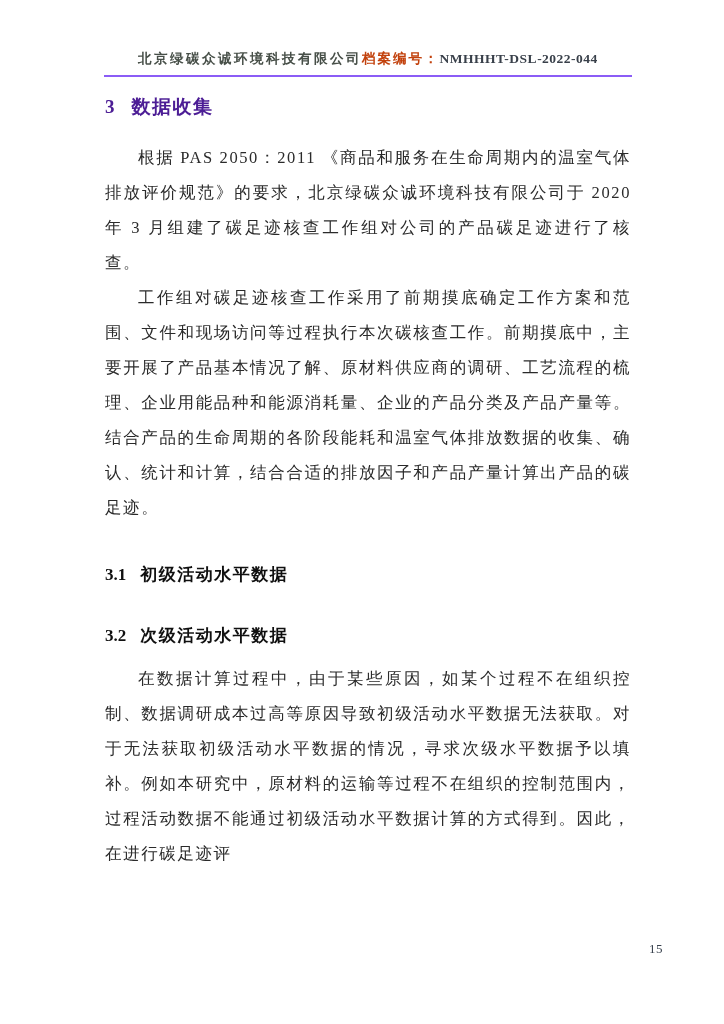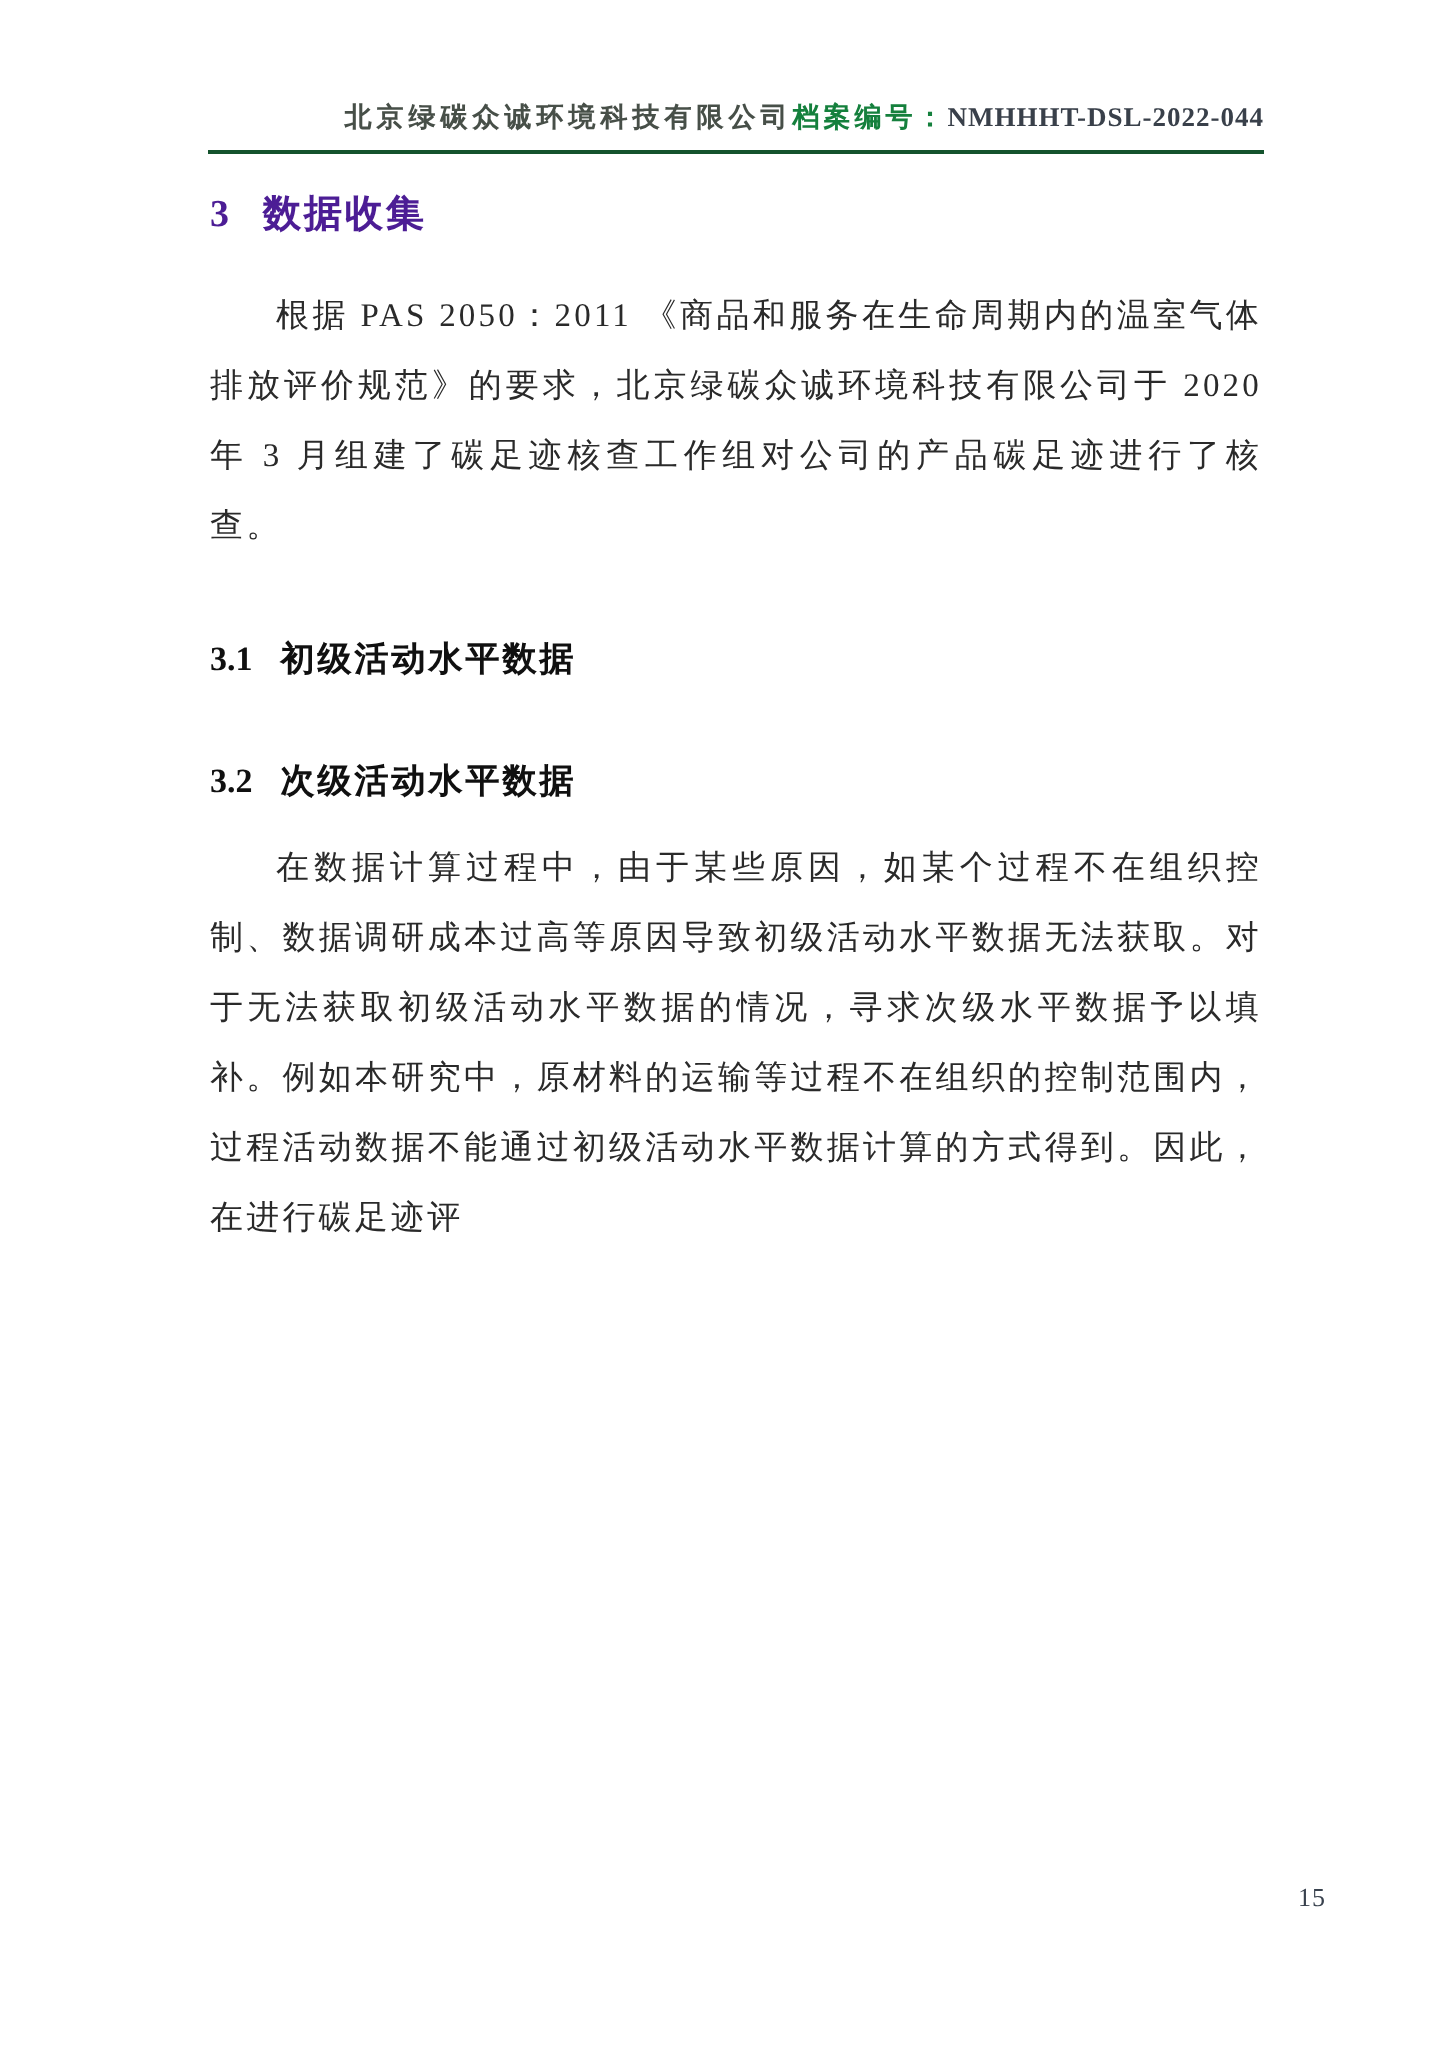"北京绿碳众诚环境科技有限公司" .header { border-bottom: 2px solid #14532d -> 2px solid #8b5cf6; justify-content: flex-end -> center }
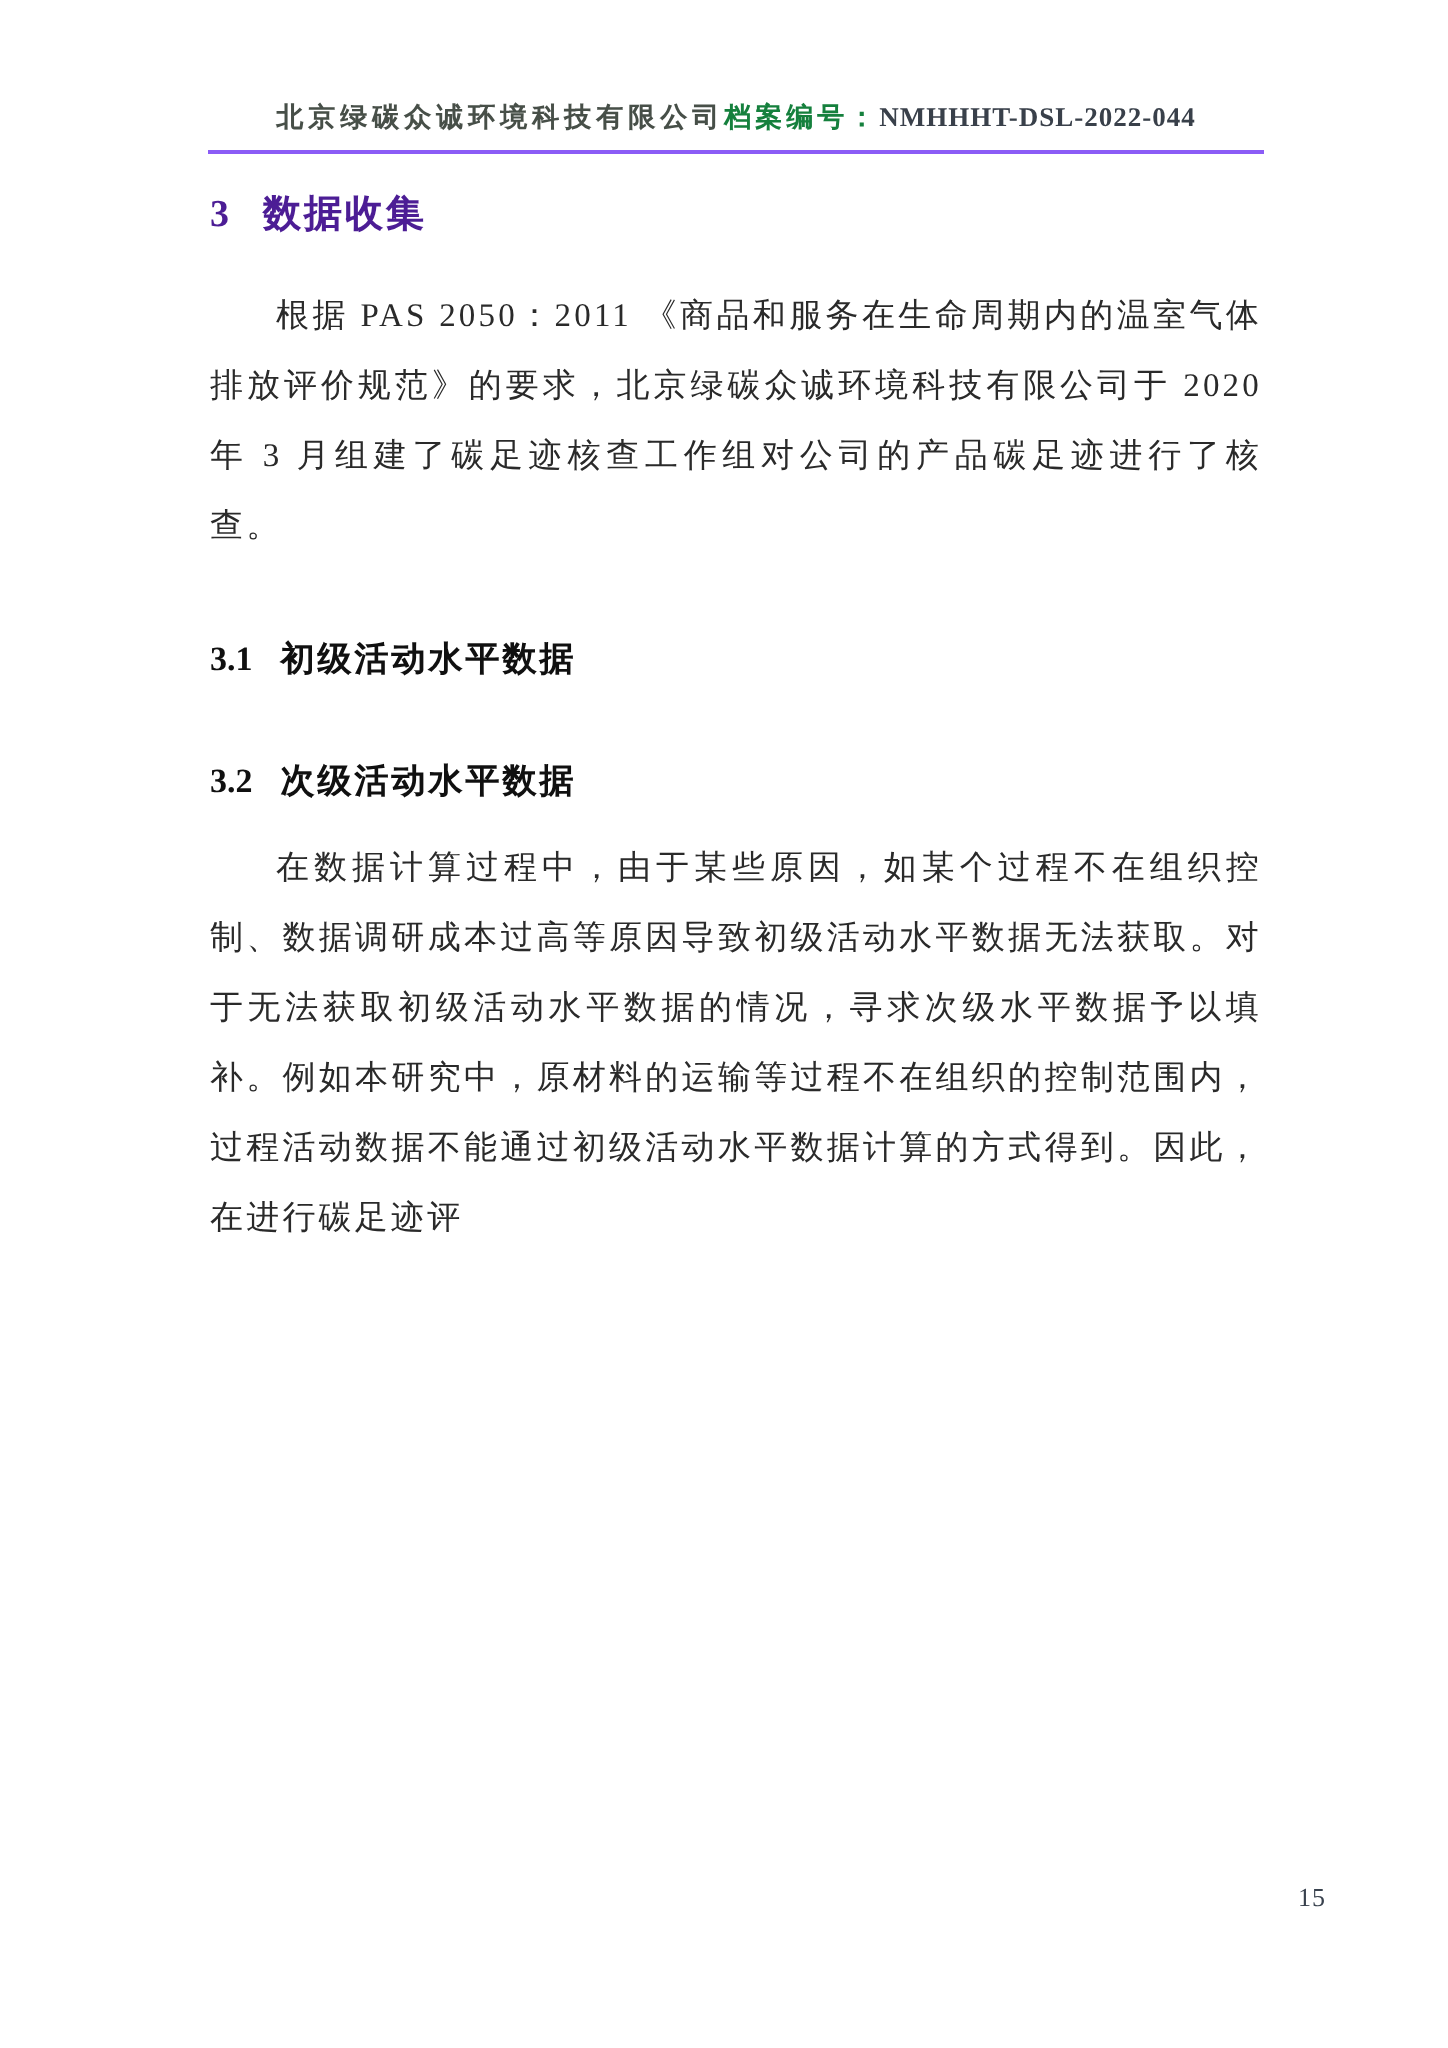"档案编号：" .header .docnum .label { color: #15803d -> #c2410c }
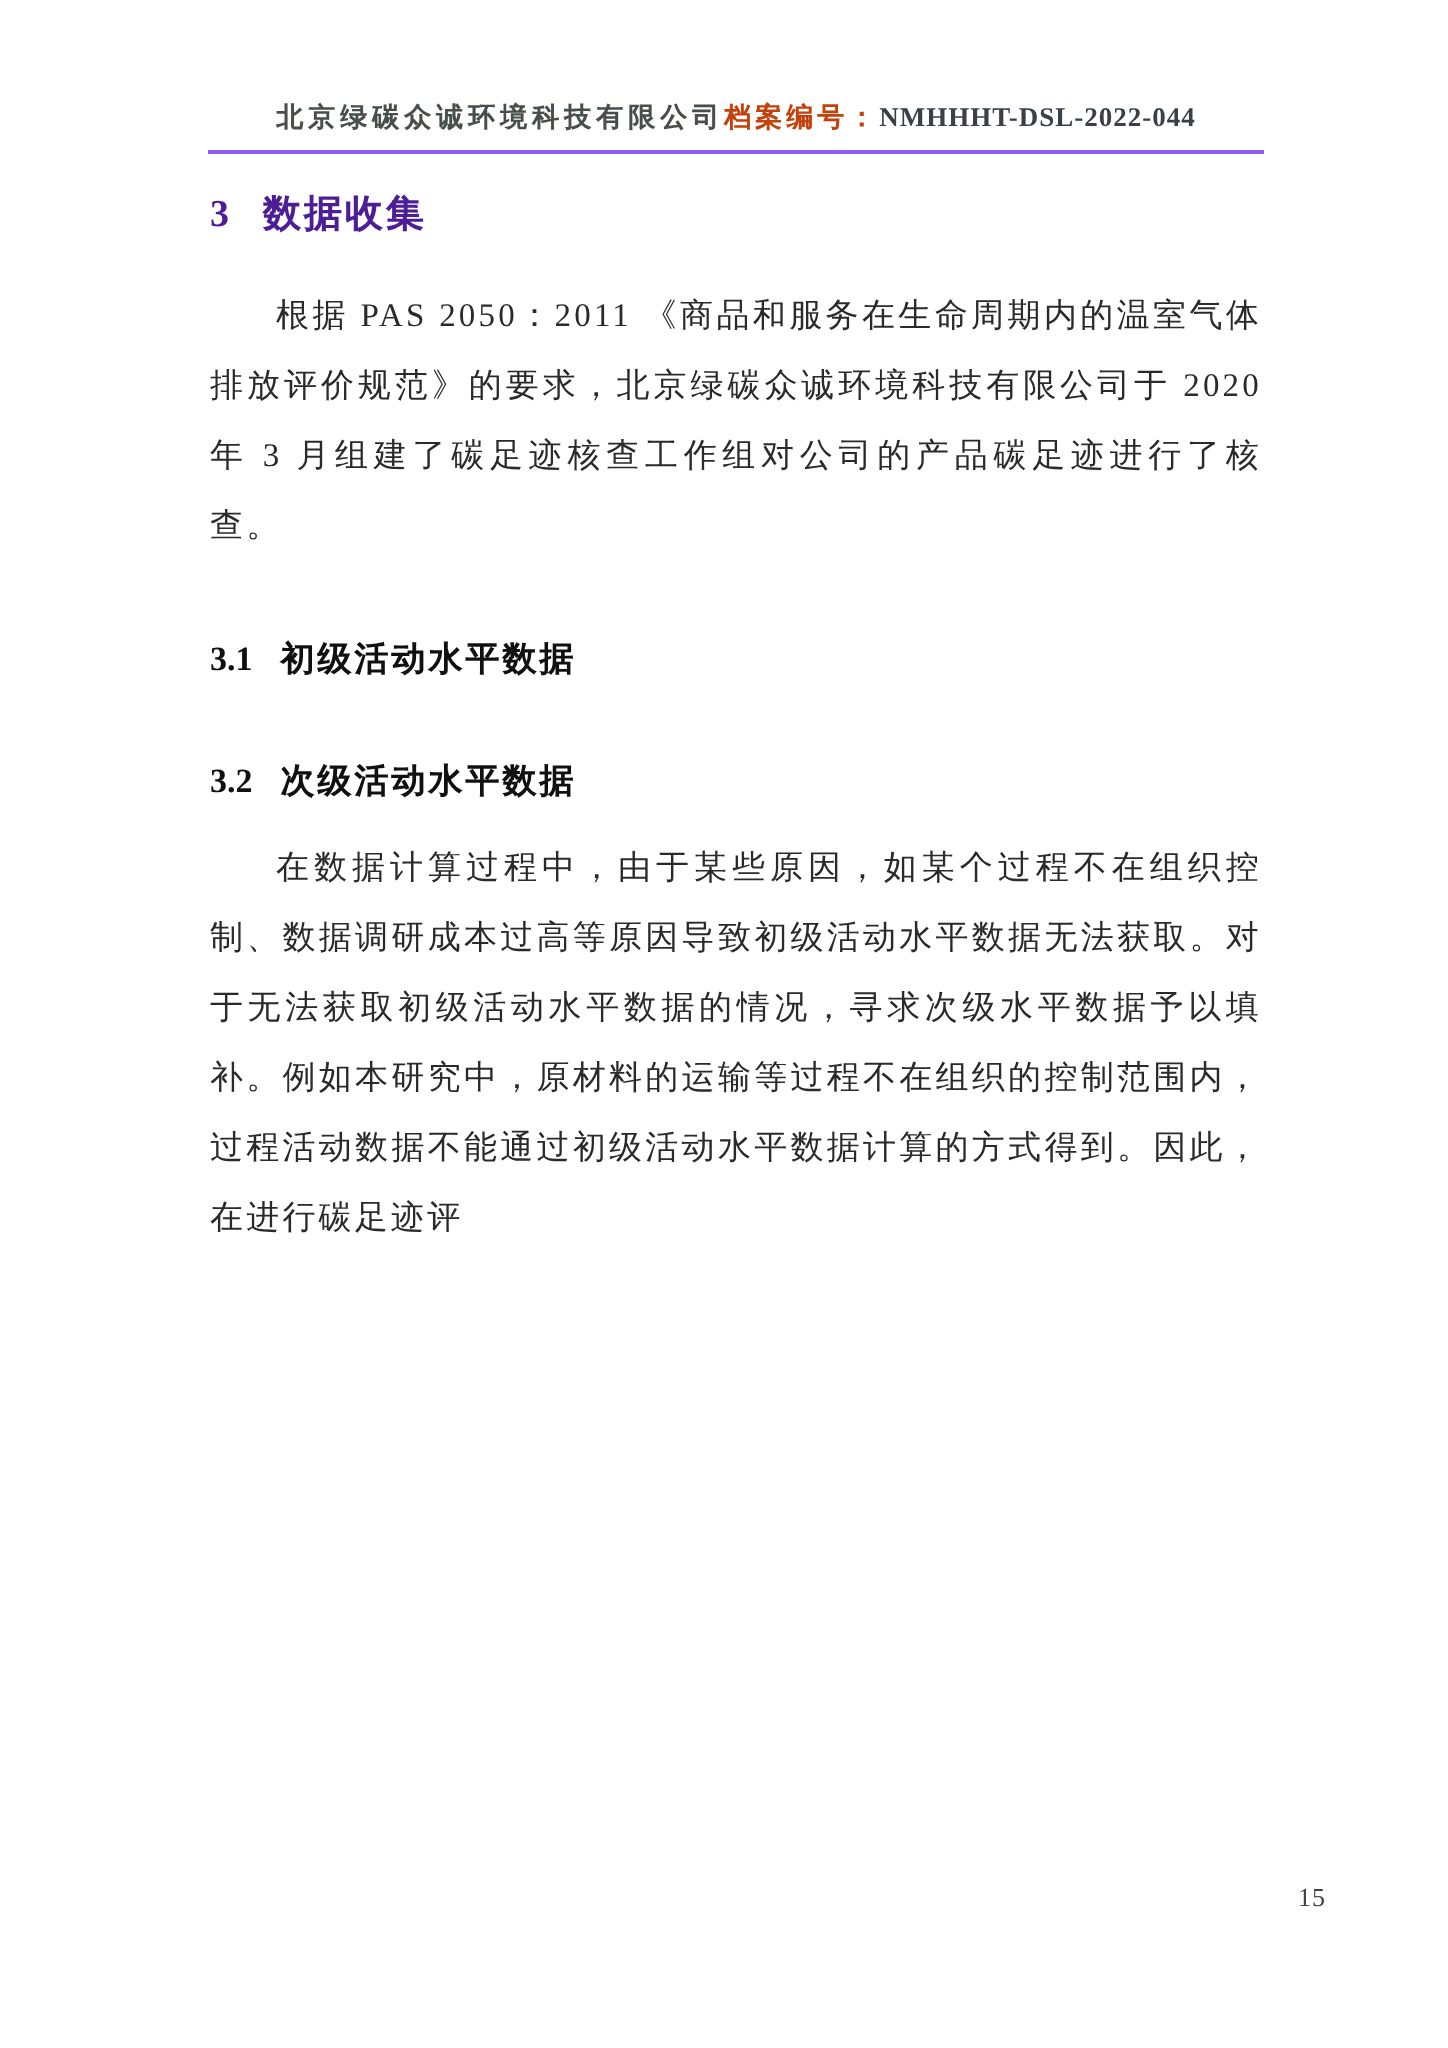"工作组对碳足迹核查工作采用了前期摸底确定工作方案和范围、文件和现场访问等过程执行" p.body-par { html: none -> <p>工作组对碳足迹核查工作采用了前期摸底确定工作方案和范围、文件和现场访问等过程执行本次碳核查工作。前期摸底中，主要开展了产品基本情况了解、原材料供应商的调研、工艺流程的梳理、企业用能品种和能源消耗量、企业的产品分类及产品产量等。结合产品的生命周期的各阶段能耗和温室气体排放数据的收集、确认、统计和计算，结合合适的排放因子和产品产量计算出产品的碳足迹。</p> }
